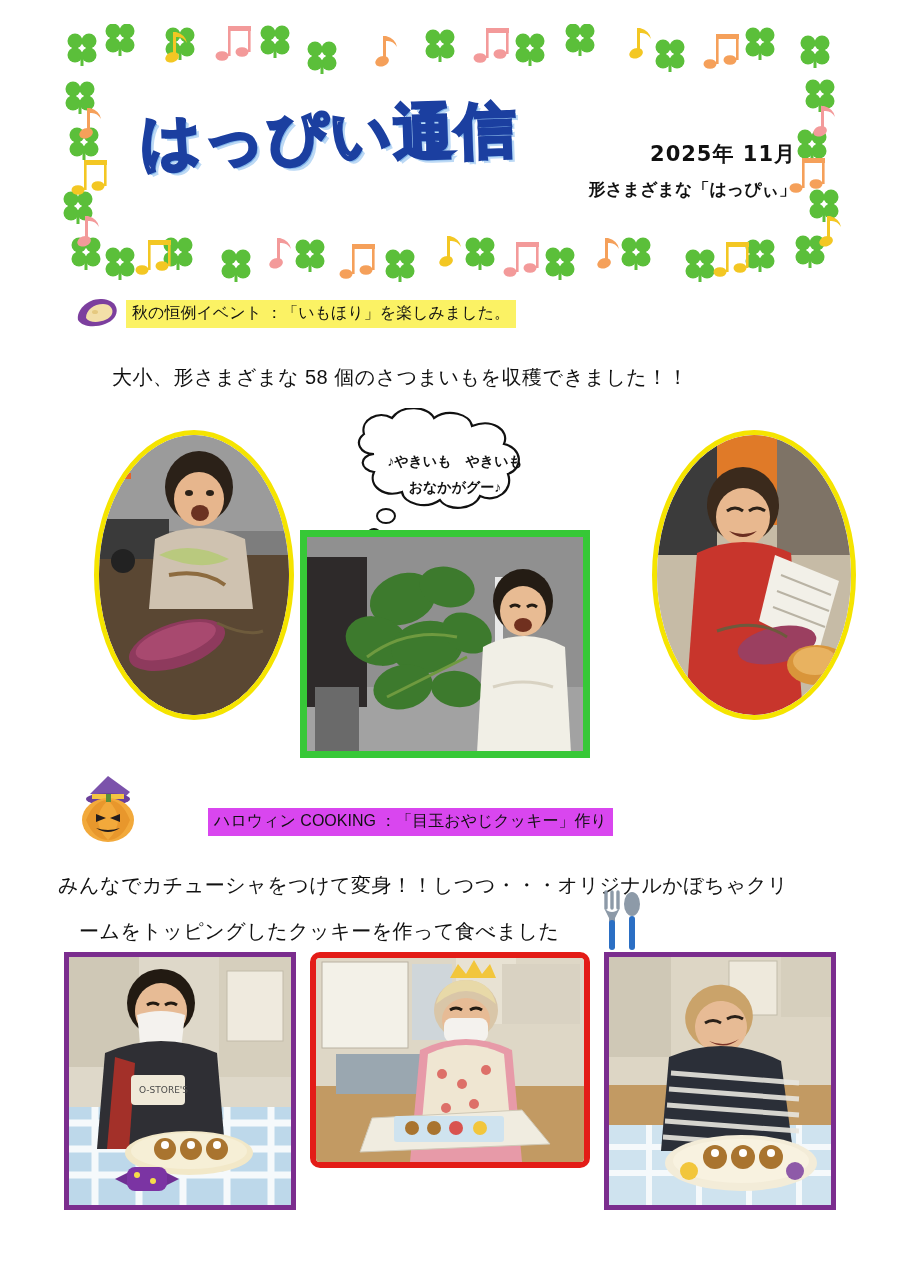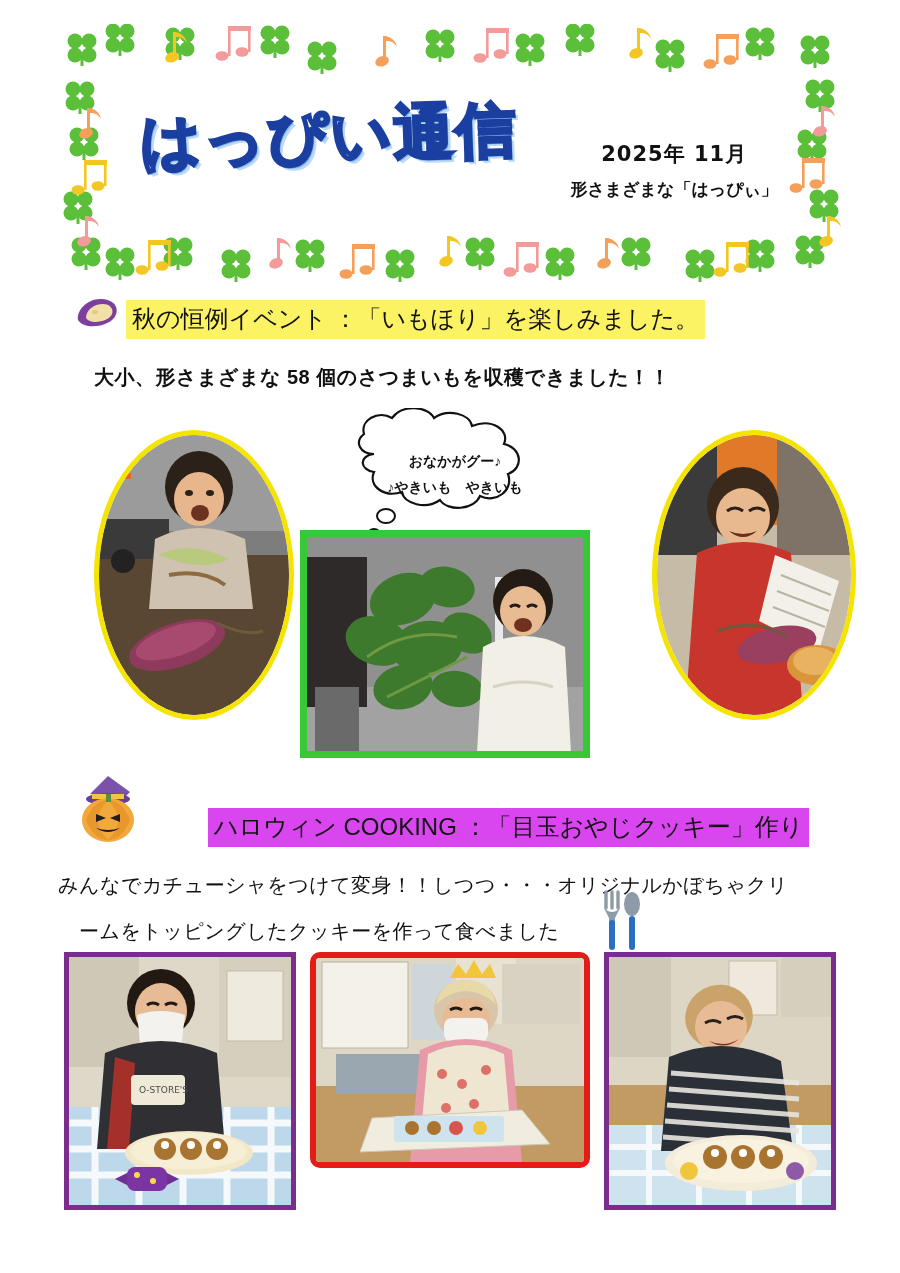"2025年 11月" #issue-info { right: 122px -> 104px; text-align: center -> right }
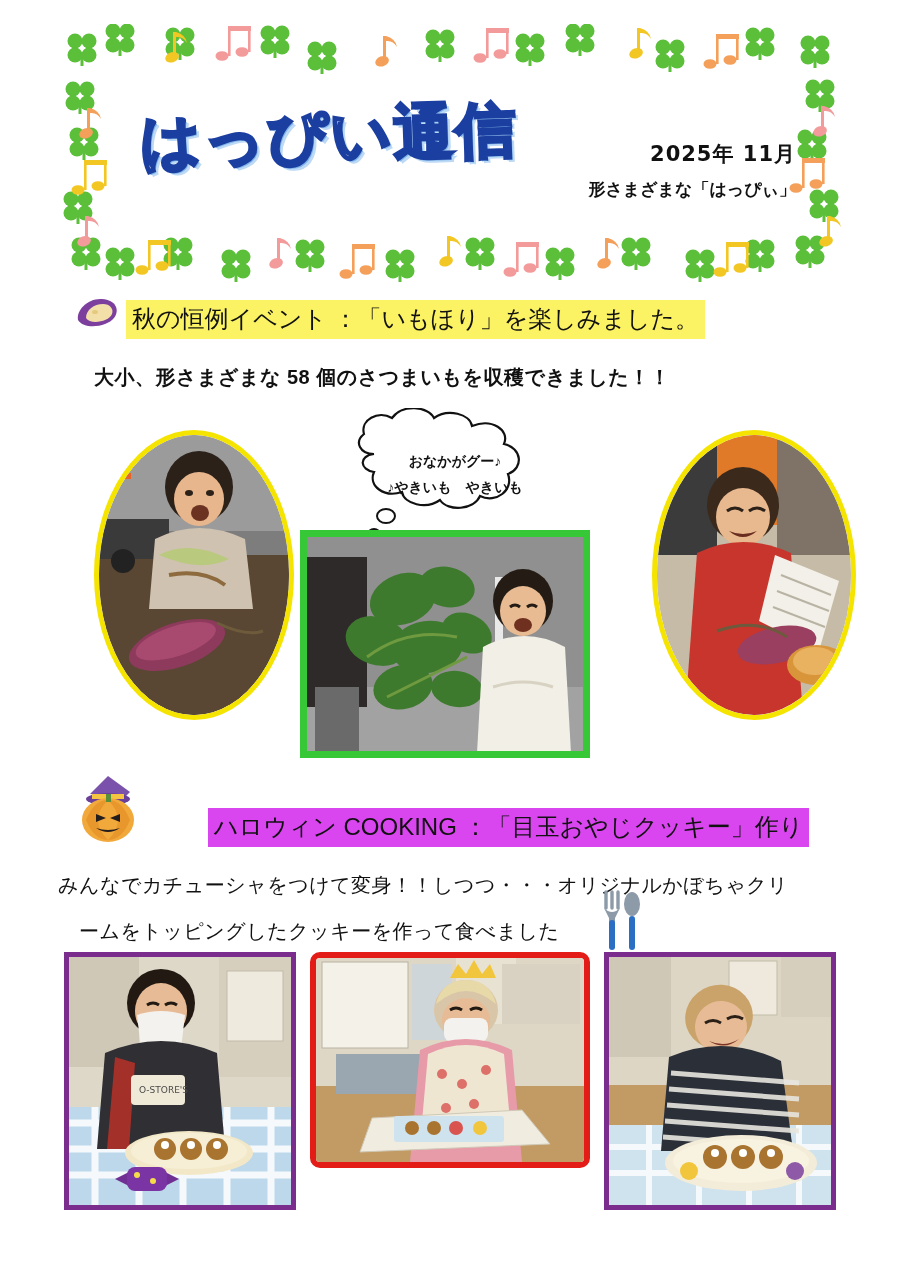"秋の恒例イベント ：「いもほり」を楽しみました。" .head-label { font-size: 24px -> 16px }
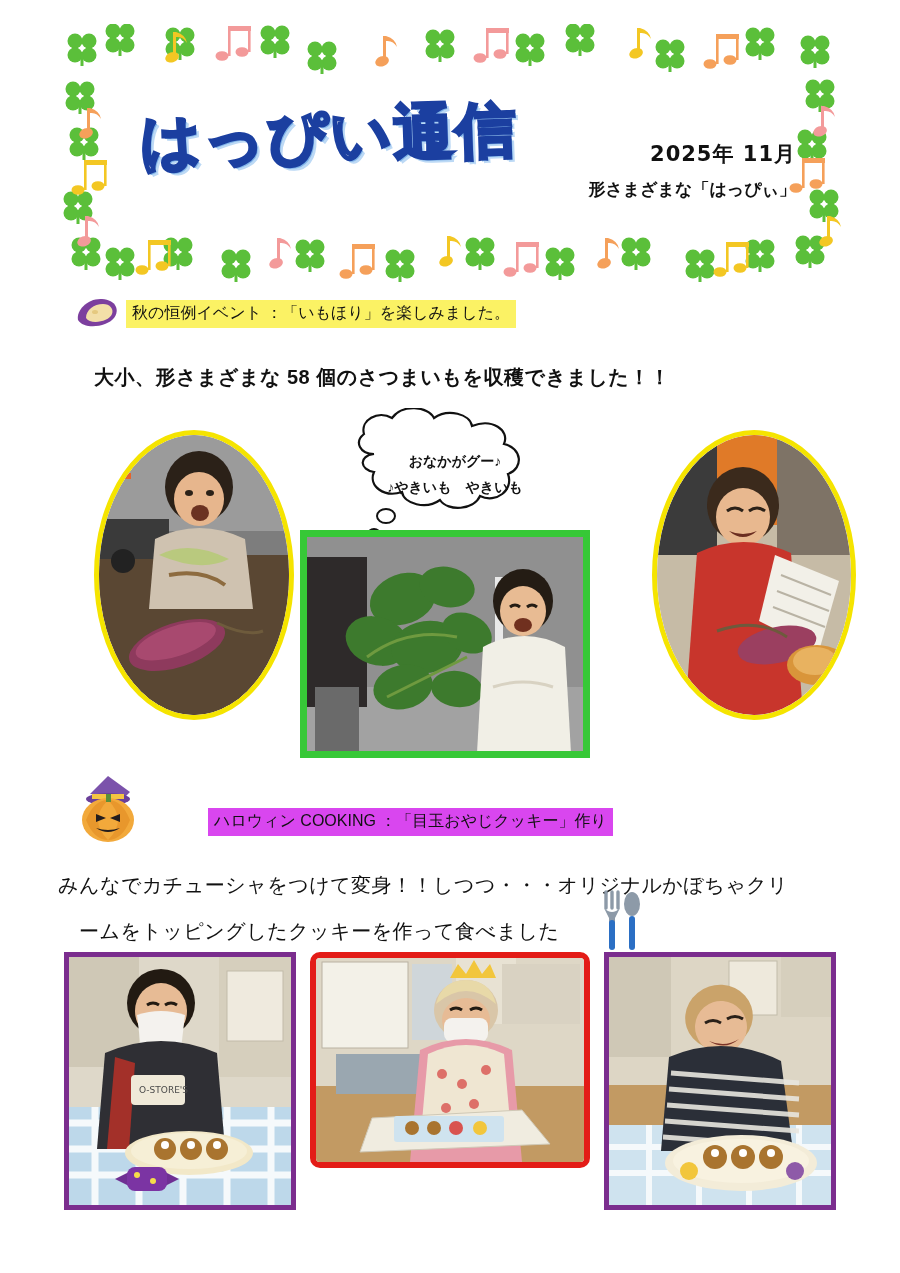"大小、形さまざまな 58 個のさつまいもを収穫できました！！" div.body-text { font-weight: bold -> none; left: 94px -> 112px }
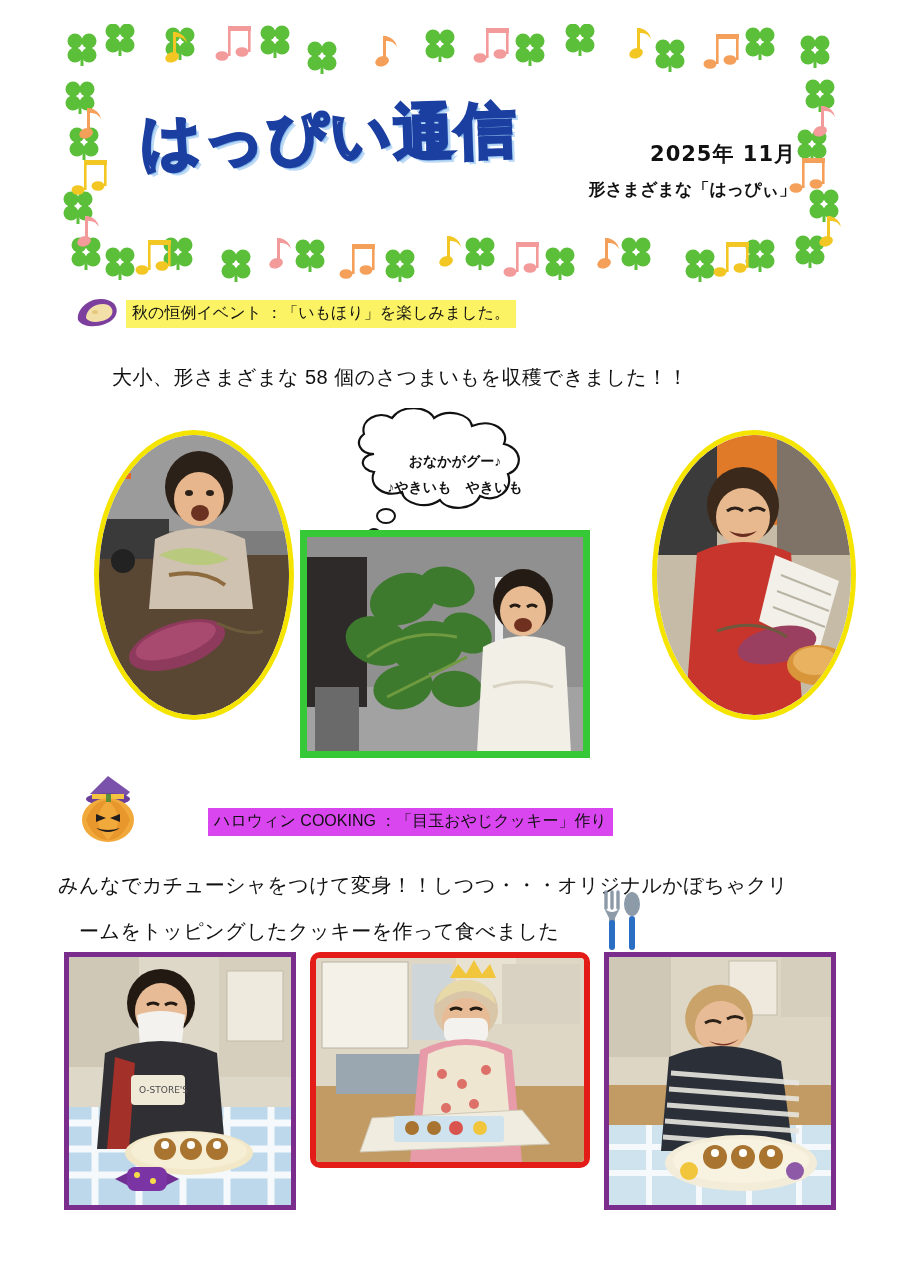"おなかがグー♪" div { order: before "♪やきいも やきいも" -> after "♪やきいも やきいも" }
